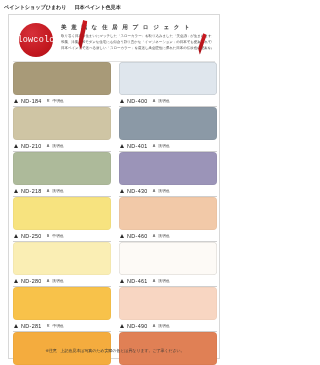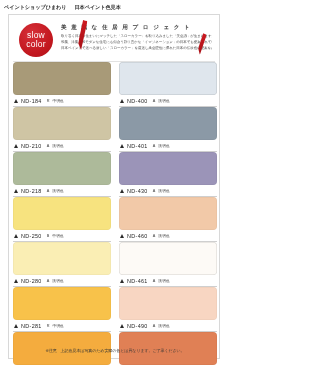"slow" .logo { flex-direction: column -> row; font-family: Liberation Sans, sans-serif -> Liberation Mono, monospace }
